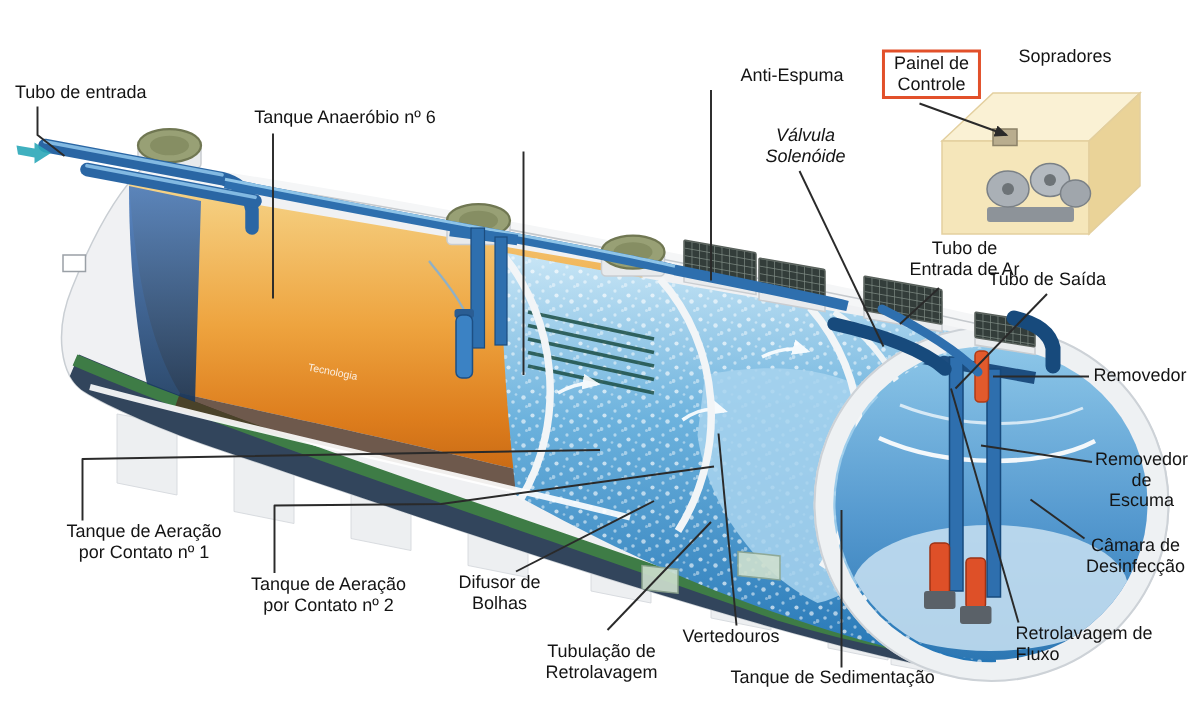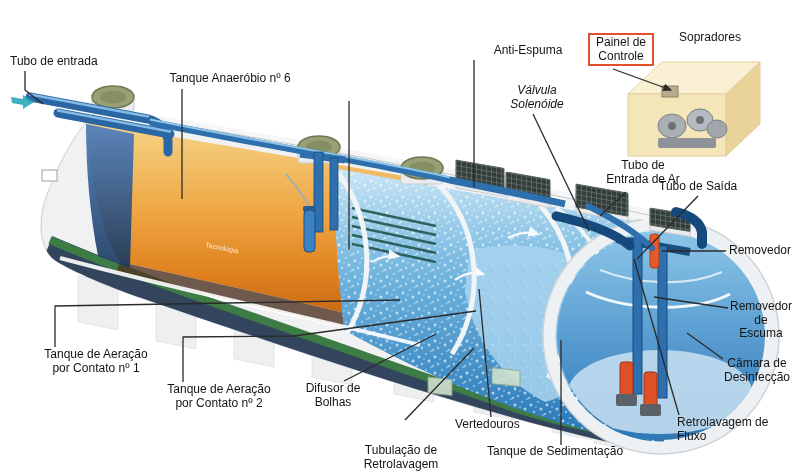"Tubulação de" div.lbl { top: 444px -> 428px }
